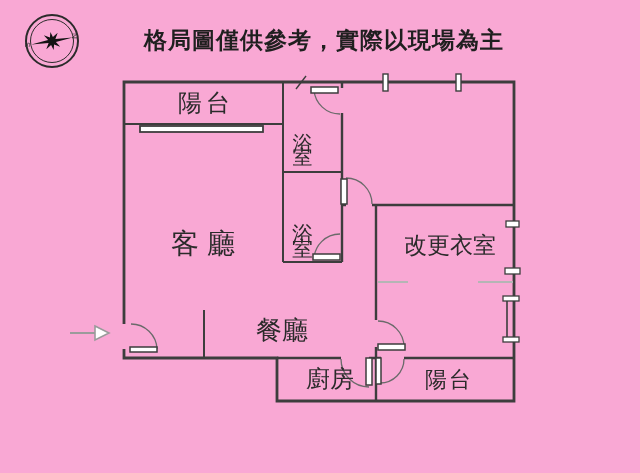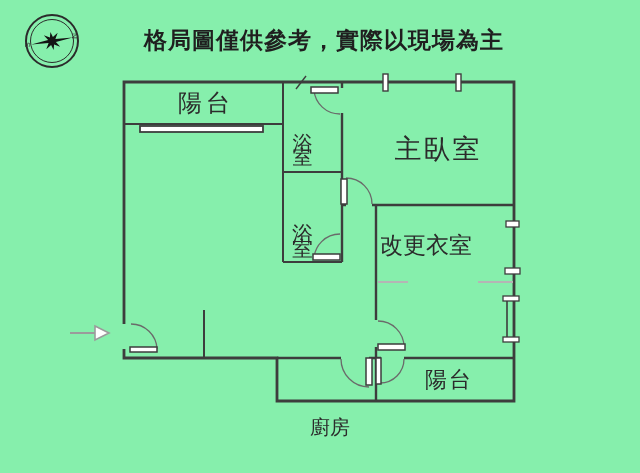"格局圖僅供參考，實際以現場為主" .stage { background: #86efac -> #f9a8d4 }
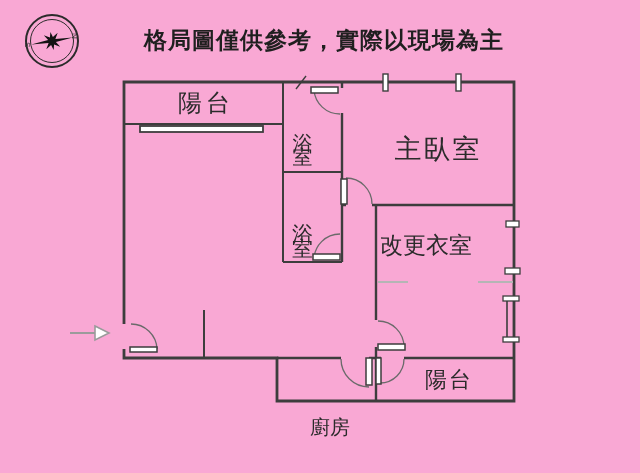"主臥室" div.lbl { html: <div>主臥室</div> -> none }
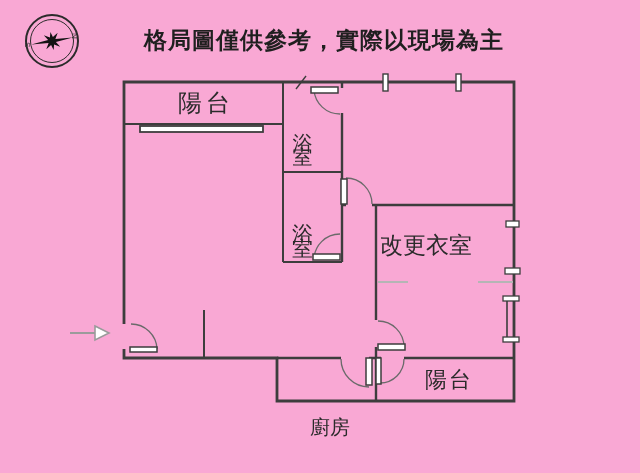"客 廳" div.lbl { html: none -> <div>客 廳</div> }
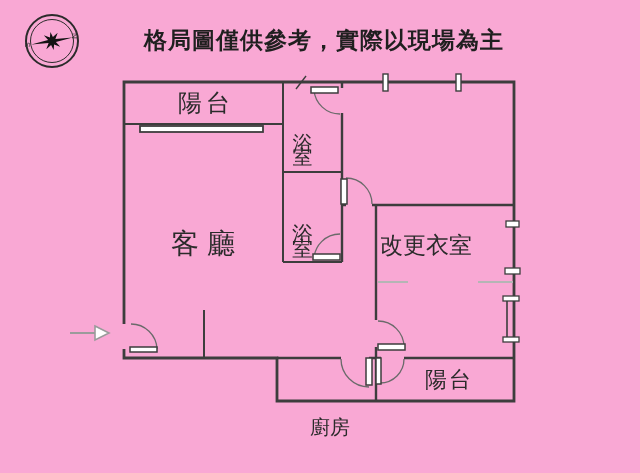"改更衣室" .dressing { left: 366px -> 390px }
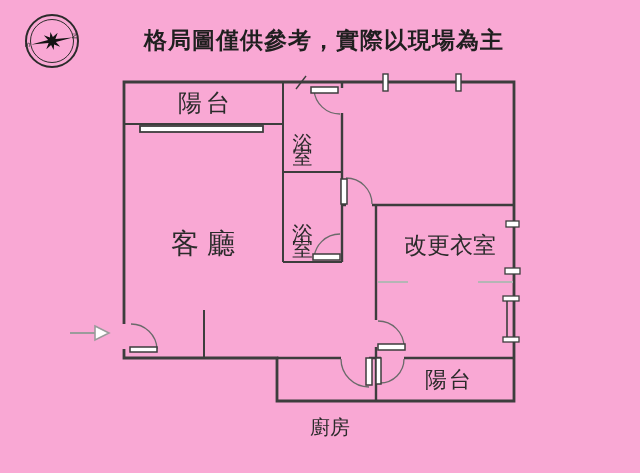"餐廳" div.lbl { html: none -> <div>餐廳</div> }
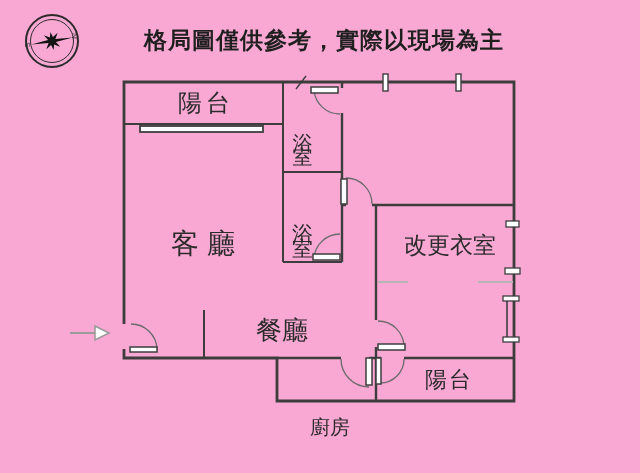"廚房" .kitchen { font-size: 20px -> 24px; margin-top: 48px -> none }
